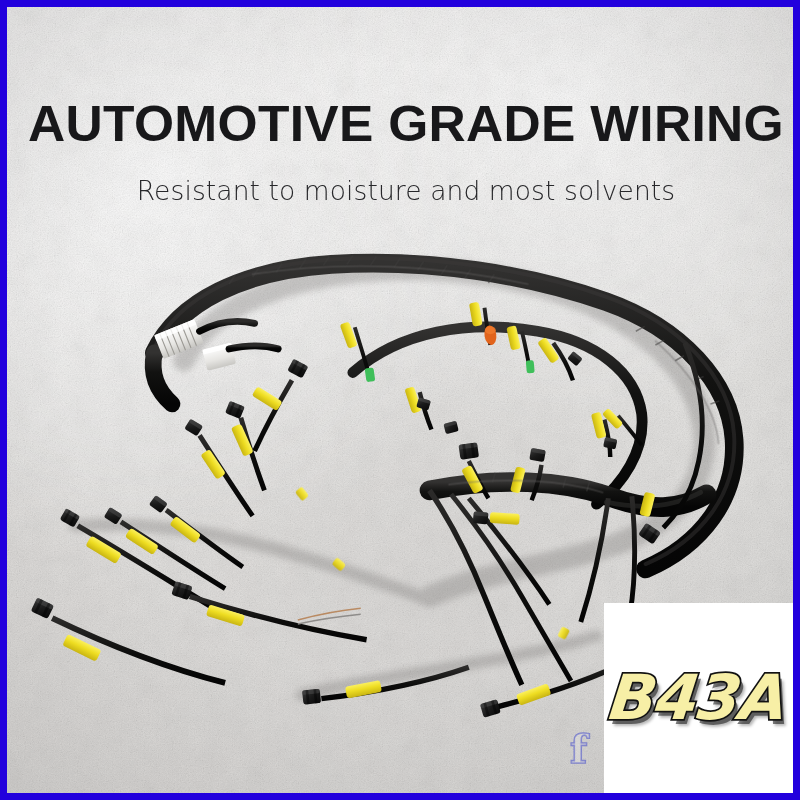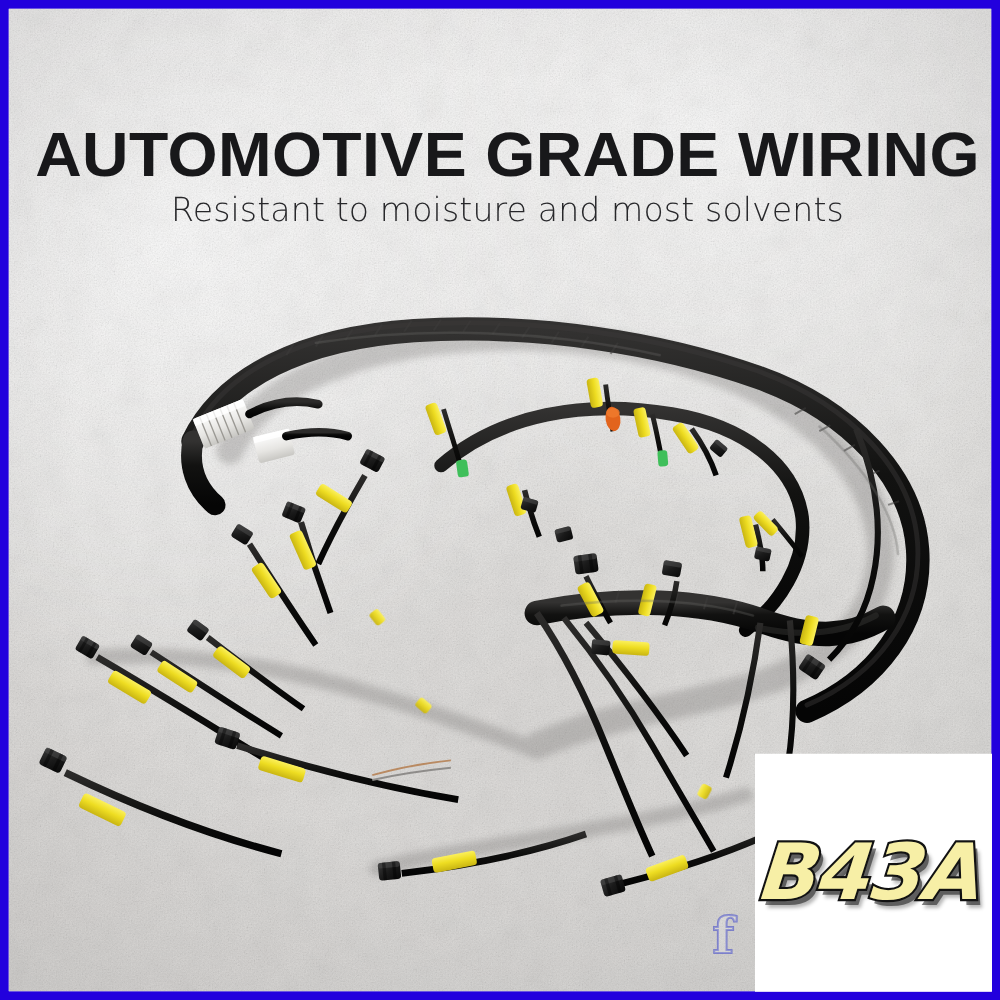"Resistant to moisture and most" .subhead { margin: 3px 0 0 0 -> 25px 0 0 0 }
